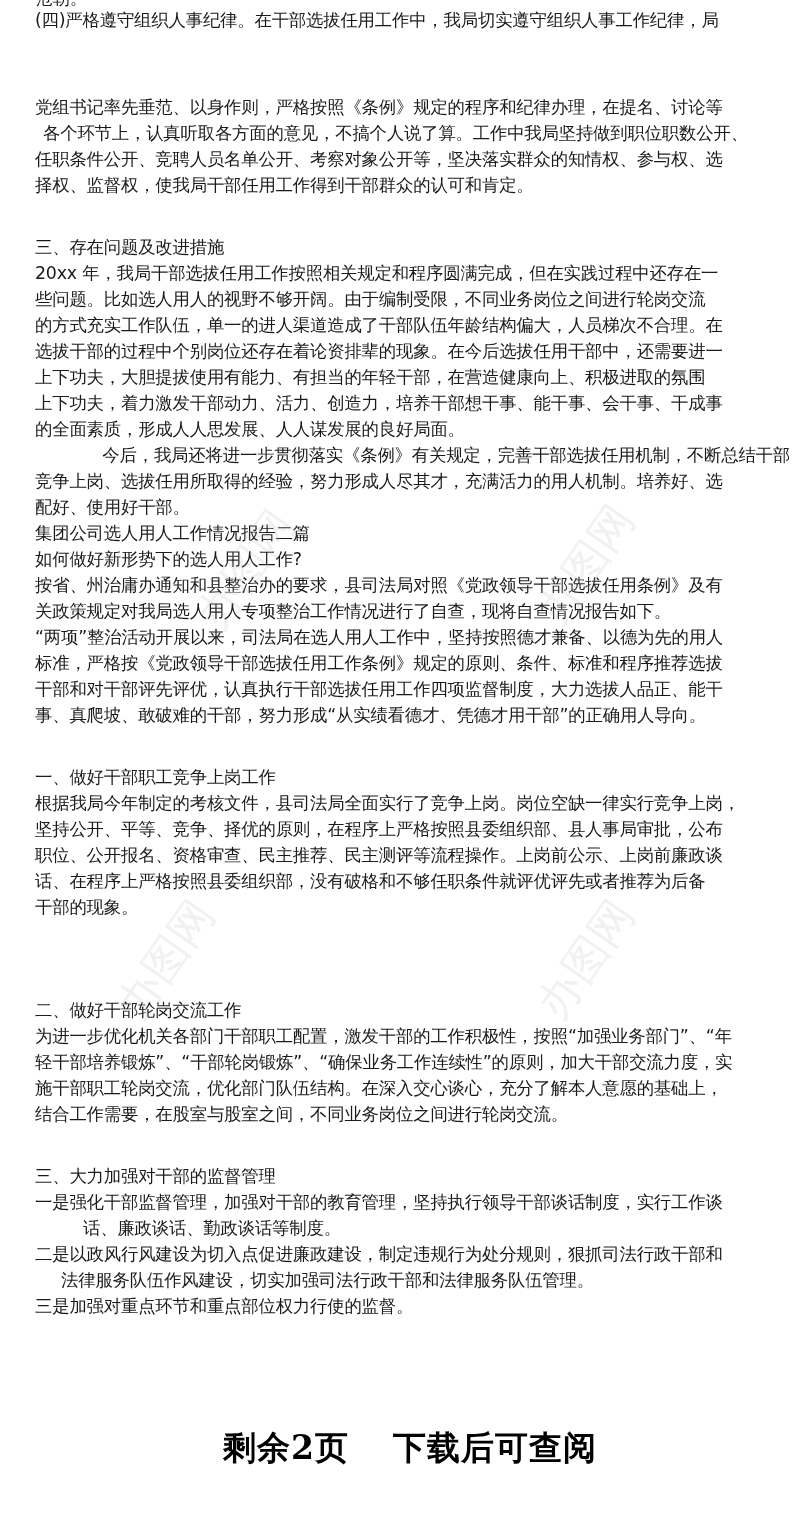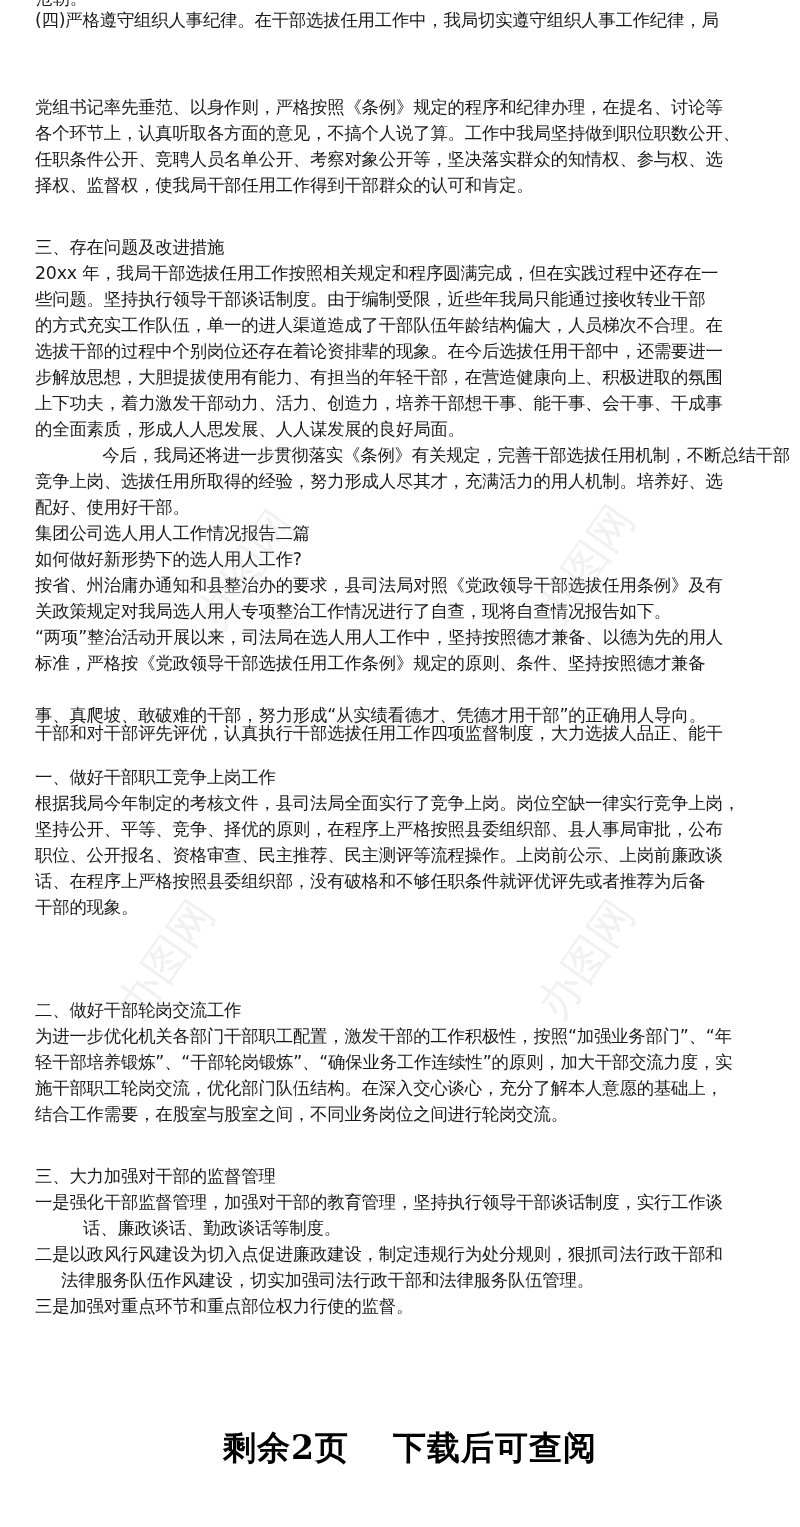"各个环节上，认真听取各方面的意见，不搞个人说了算。工作中我局坚持做到职位职数公开" div.line { margin-left: none -> 8px }
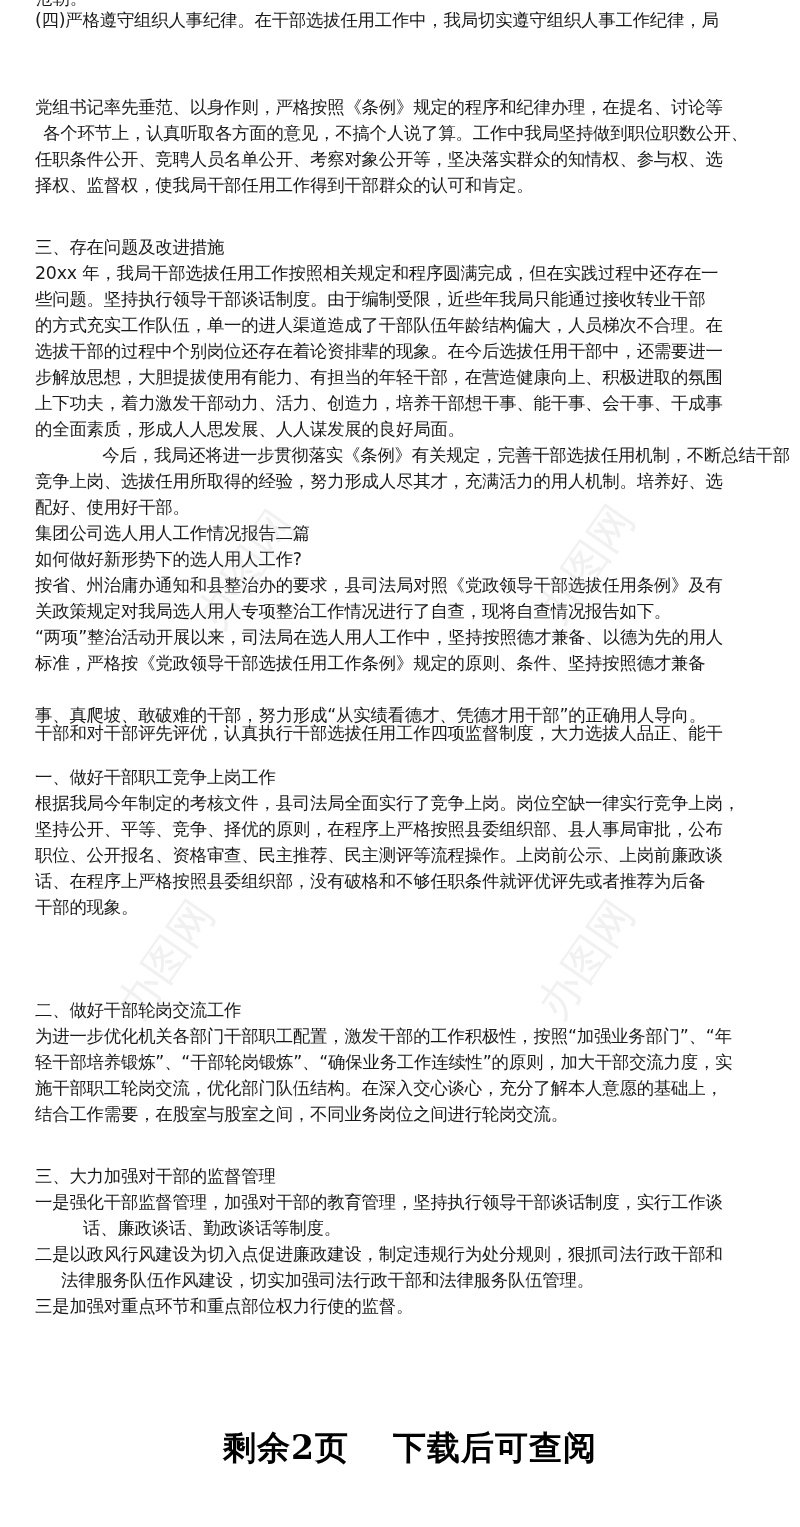"些问题。坚持执行领导干部谈话制度。由于编制受限，近些年我局只能通过接收转业干部" div.line { text: 坚持执行领导干部谈话制度。由于编制受限，近些年我局只能通过接收转业干部 -> 比如选人用人的视野不够开阔。由于编制受限，不同业务岗位之间进行轮岗交流 }
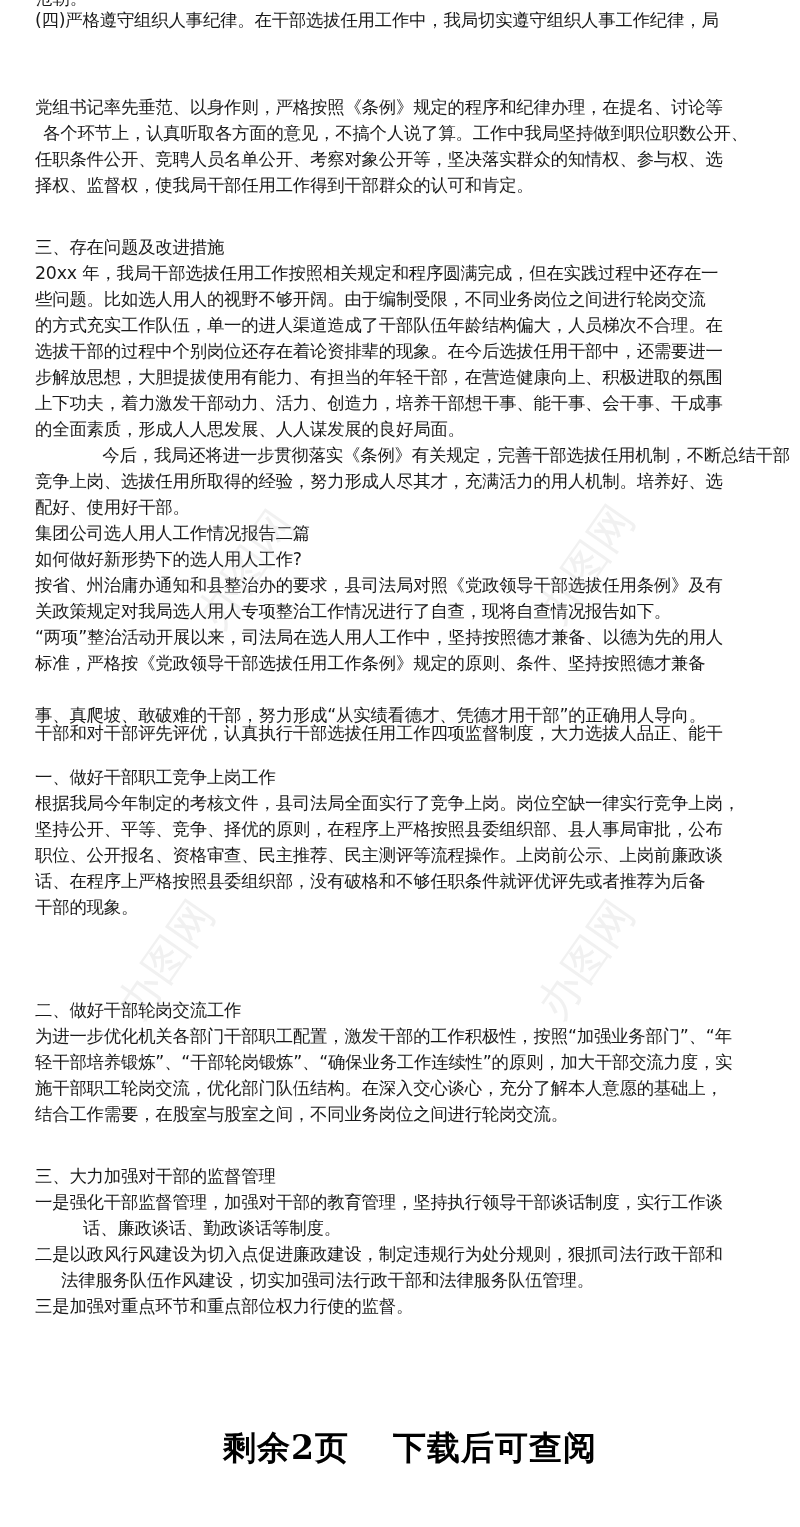"步解放思想，大胆提拔使用有能力、有担当的年轻干部，在营造健康向上、积极进取的氛围" div.line { text: 步解放思想 -> 上下功夫 }
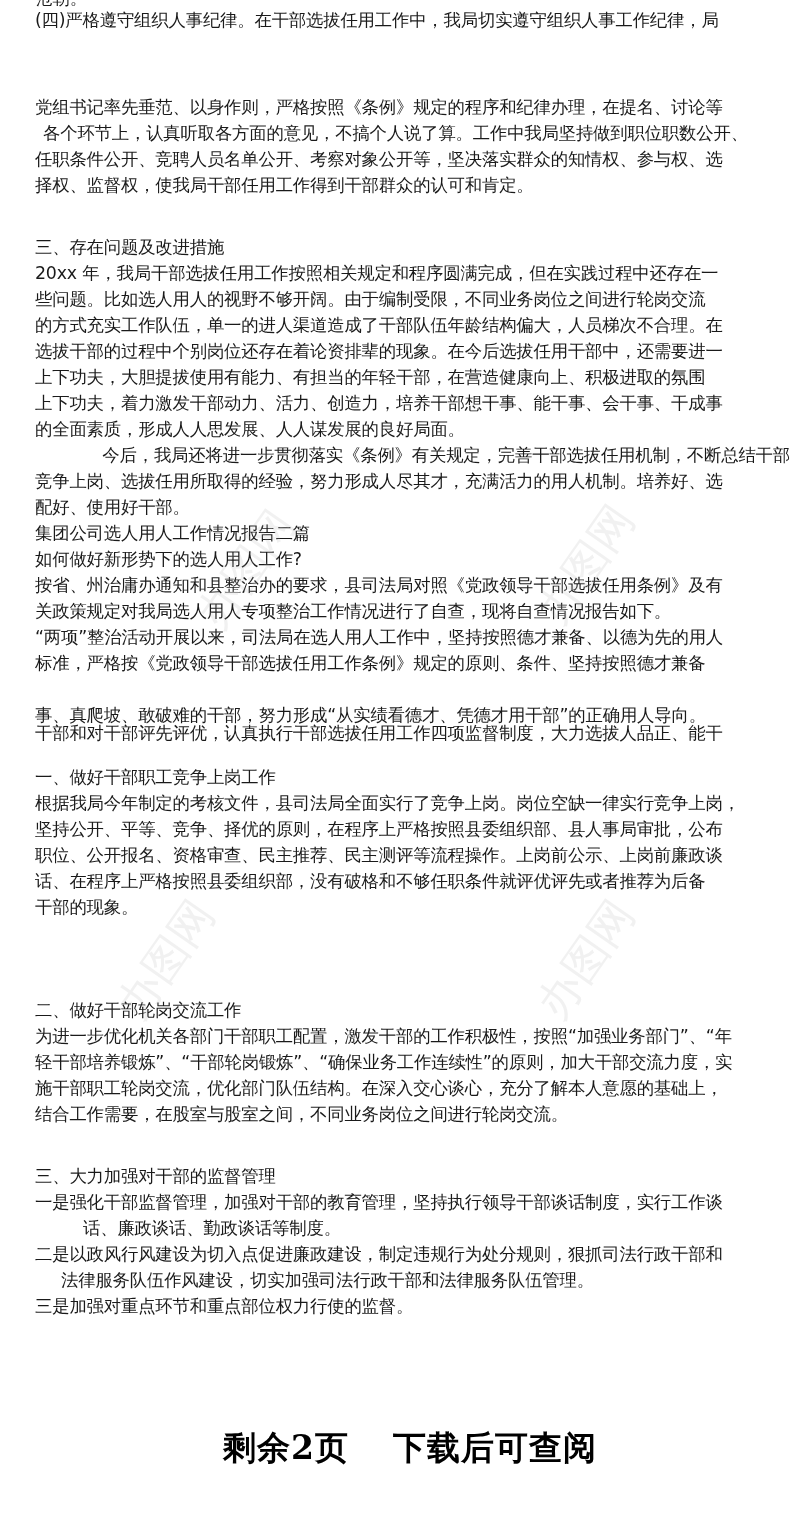"标准，严格按《党政领导干部选拔任用工作条例》规定的原则、条件、坚持按照德才兼备" div.line { text: 坚持按照德才兼备 -> 标准和程序推荐选拔 }
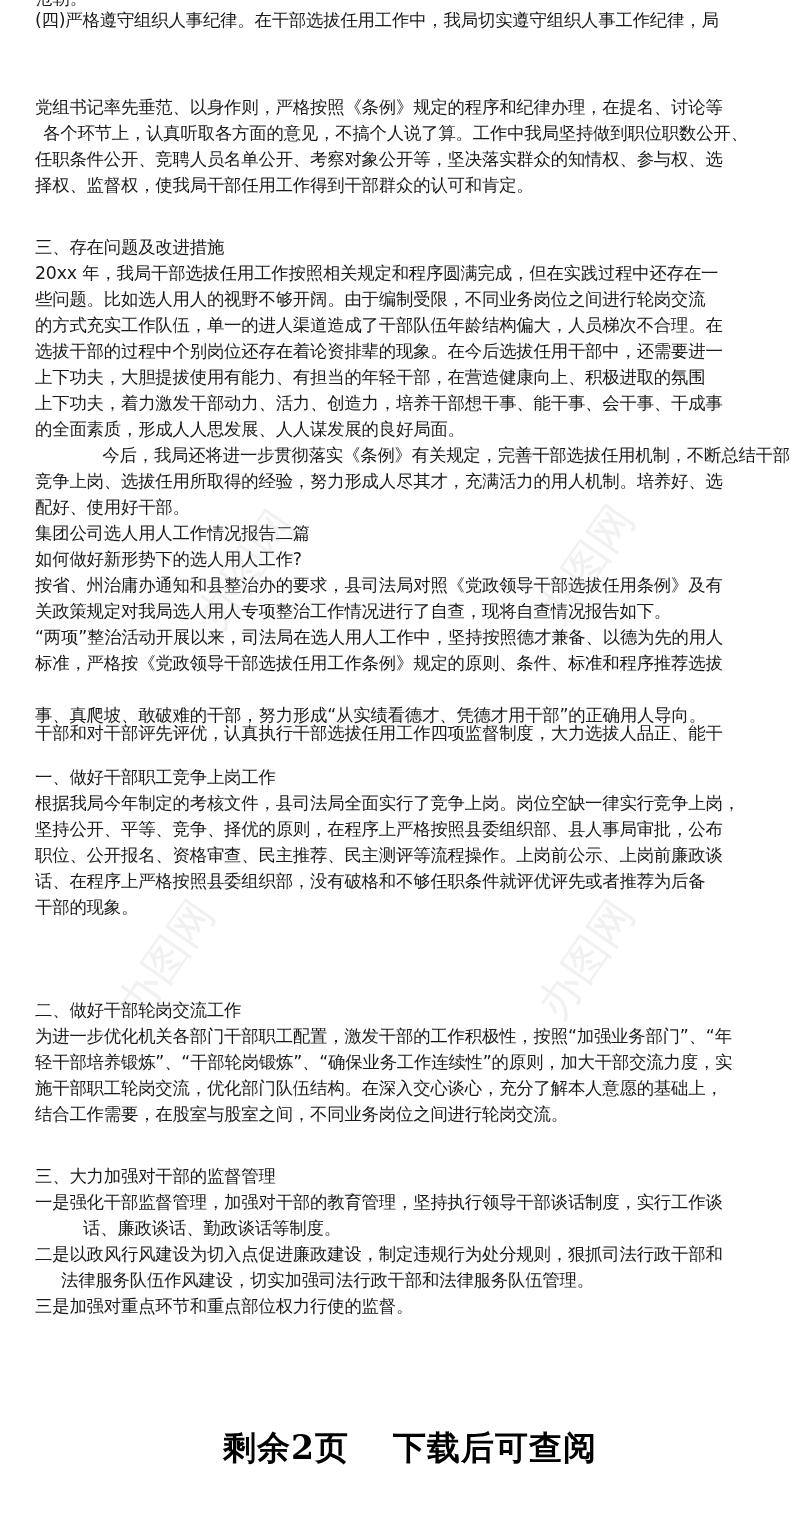"干部和对干部评先评优，认真执行干部选拔任用工作四项监督制度，大力选拔人品正、能干" div.line { margin-top: 44px -> none }
